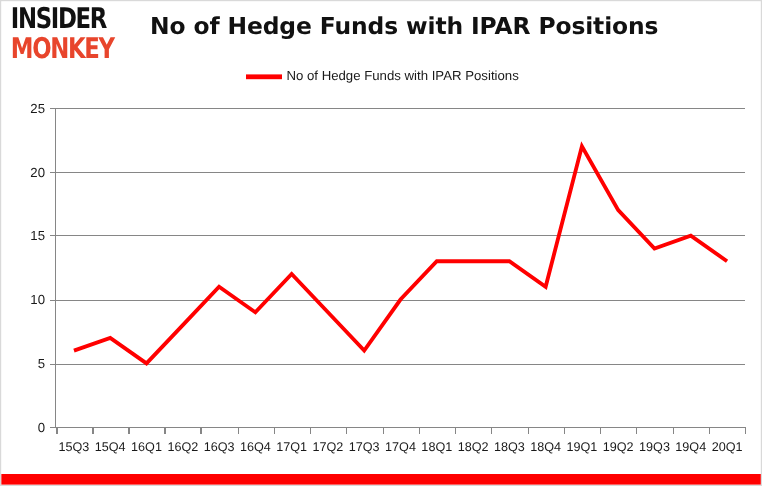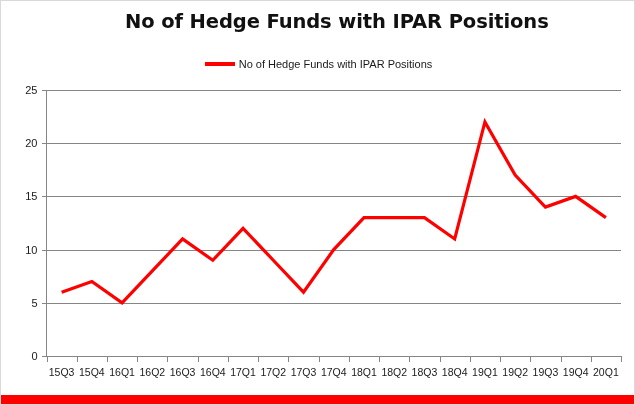"INSIDER" div.logo { html: none -> <div> <div>INSIDER</div> <div>MONKEY</div> </div> }
